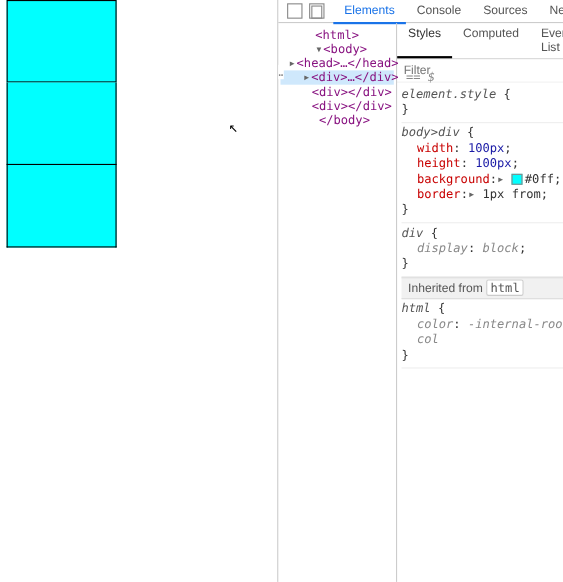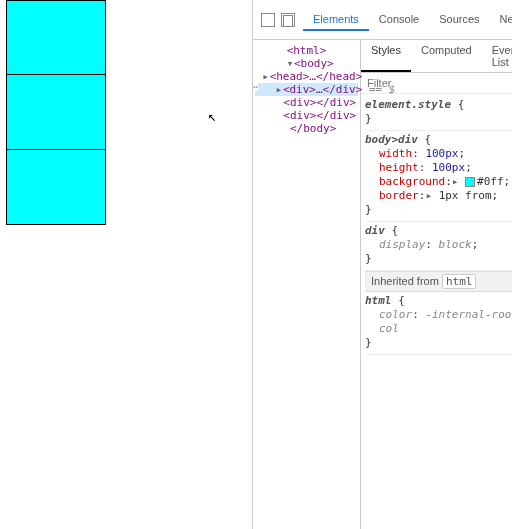"Elements" .toolbar { height: 40px -> 21px }
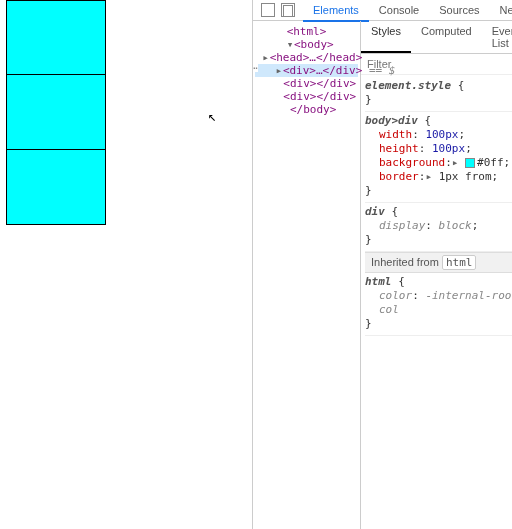"element.style" .selector { font-weight: bold -> none }
